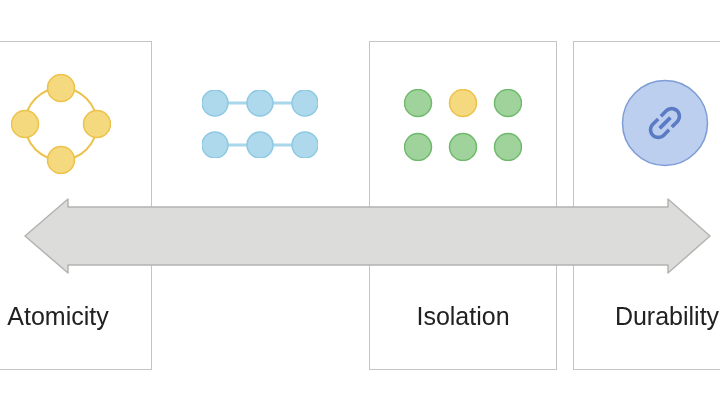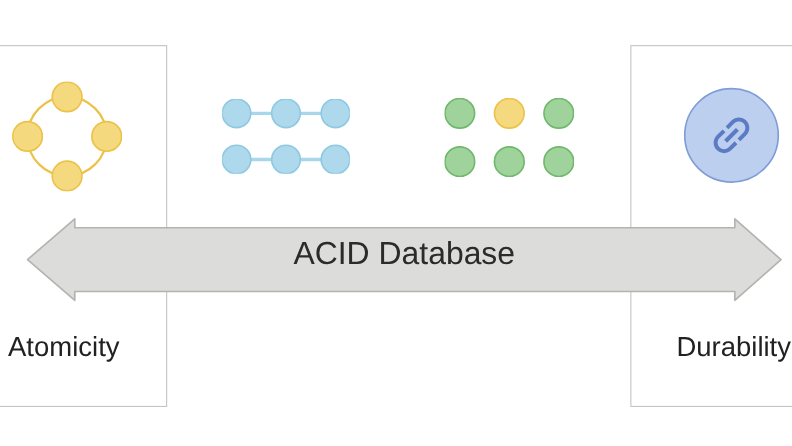"ACID Database" div.arrow-title { html: <div>ACID Database</div> -> none }
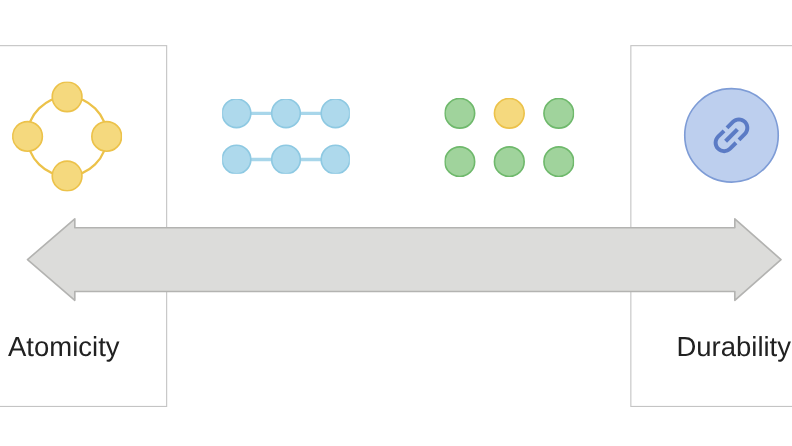"Isolation" div.card { html: none -> <div> <div>Isolation</div> </div> }
